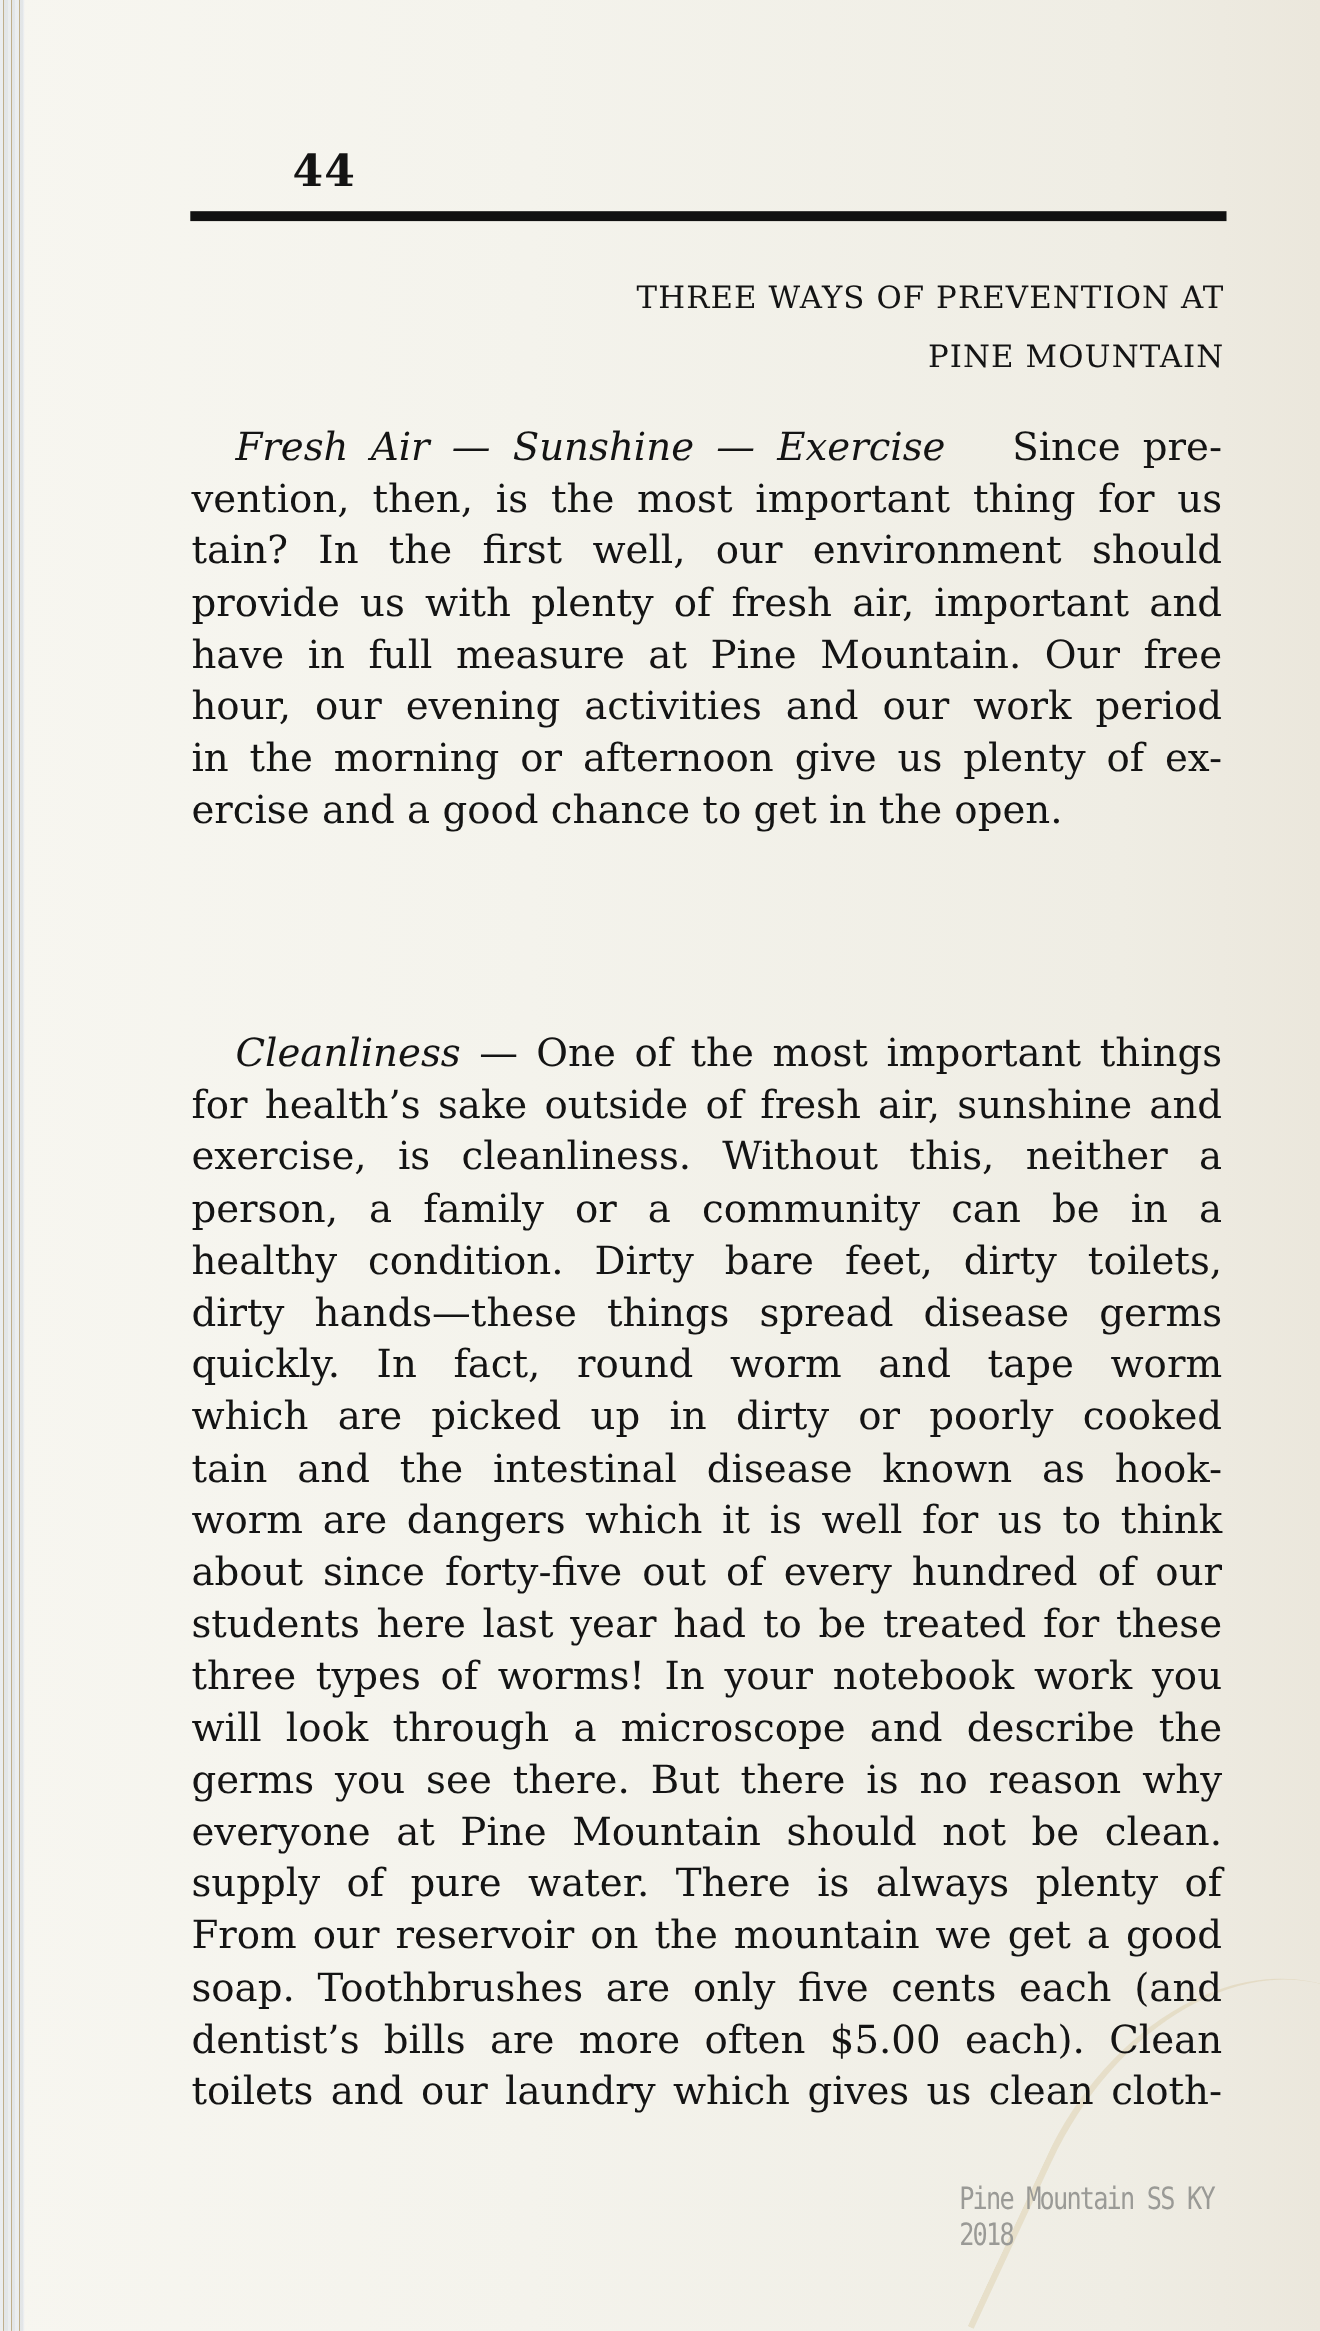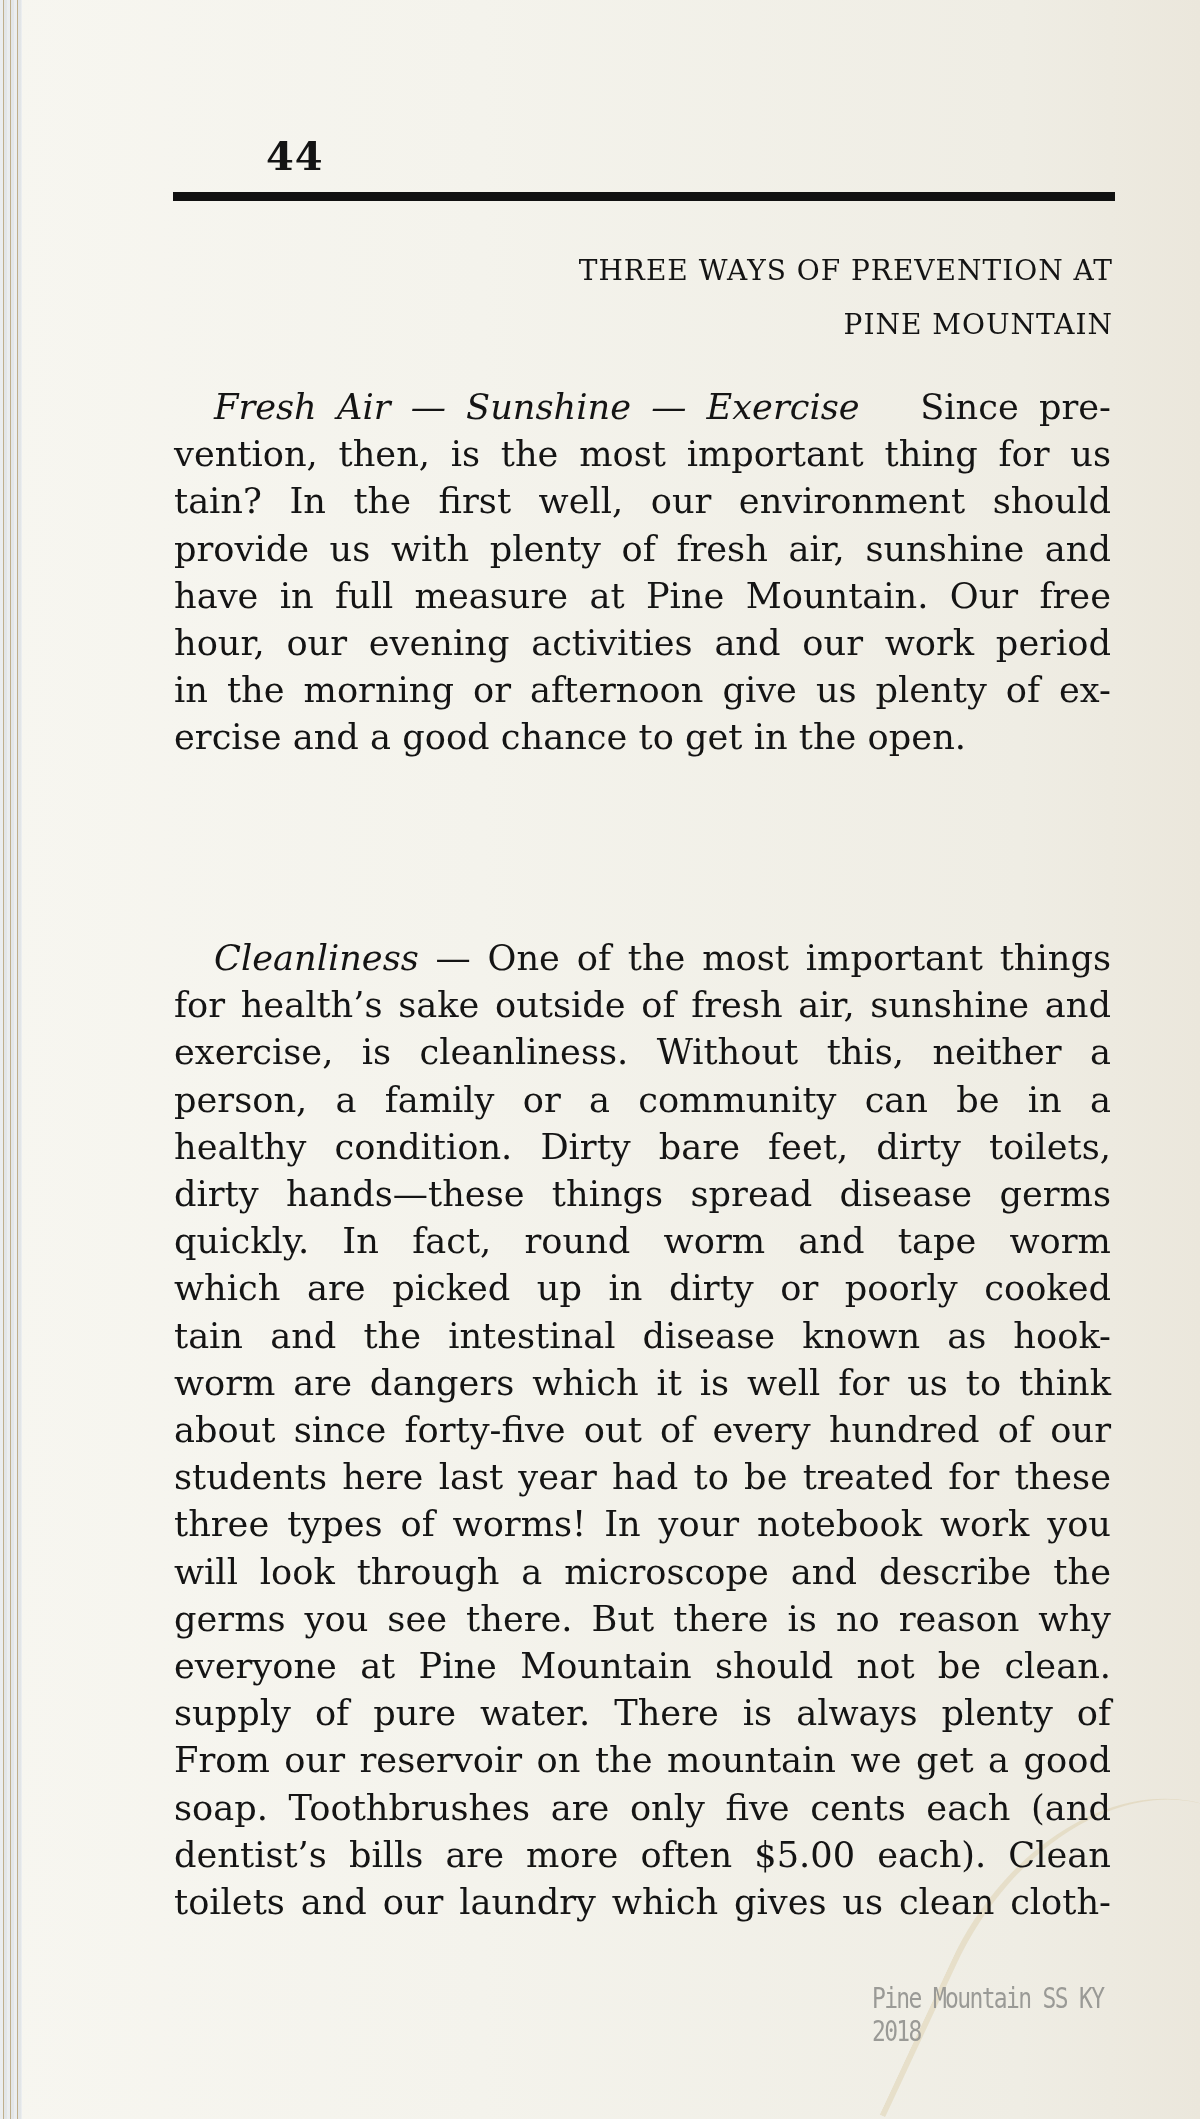"provide us with plenty of" span.line { text: sunshine -> important }
